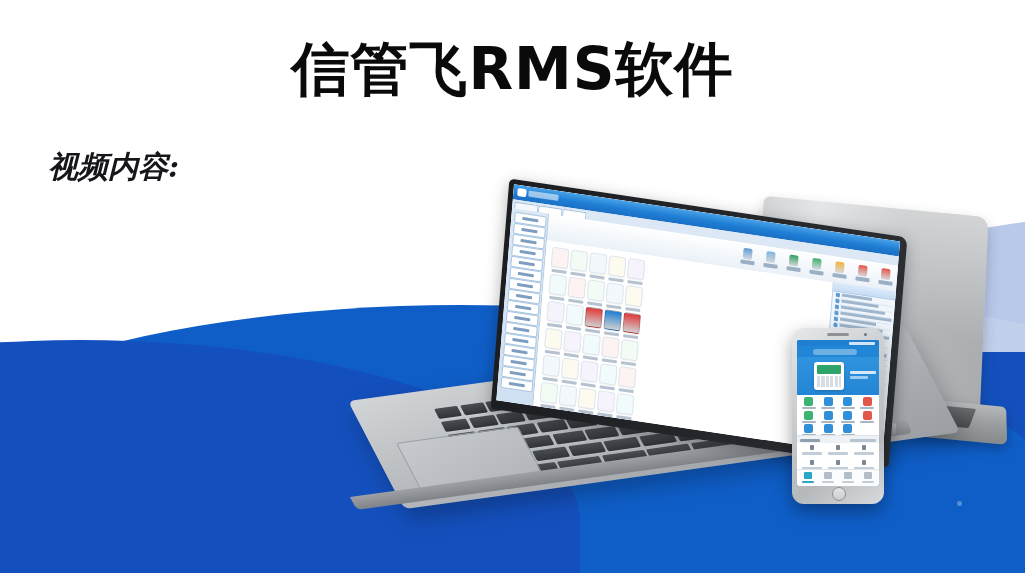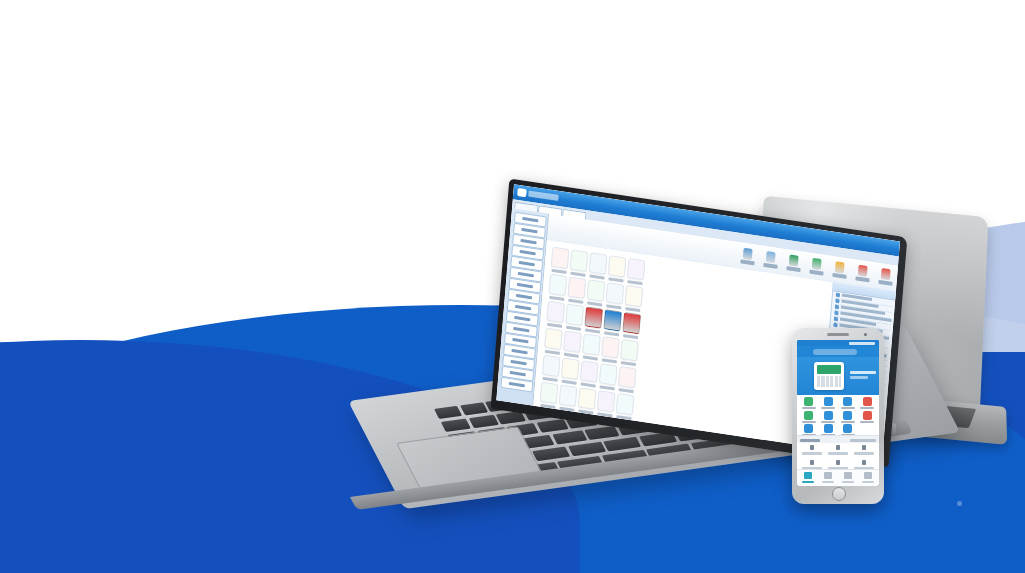"信管飞RMS软件" div.title { html: none -> <div>信管飞RMS软件</div> }
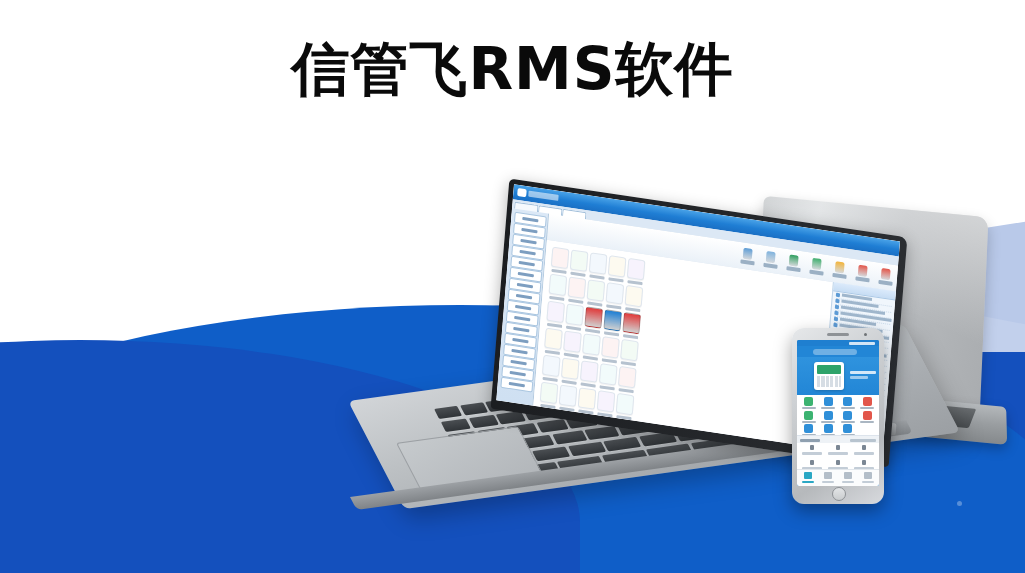"视频内容:" div.sub-1 { html: none -> <div>视频内容:</div> }
